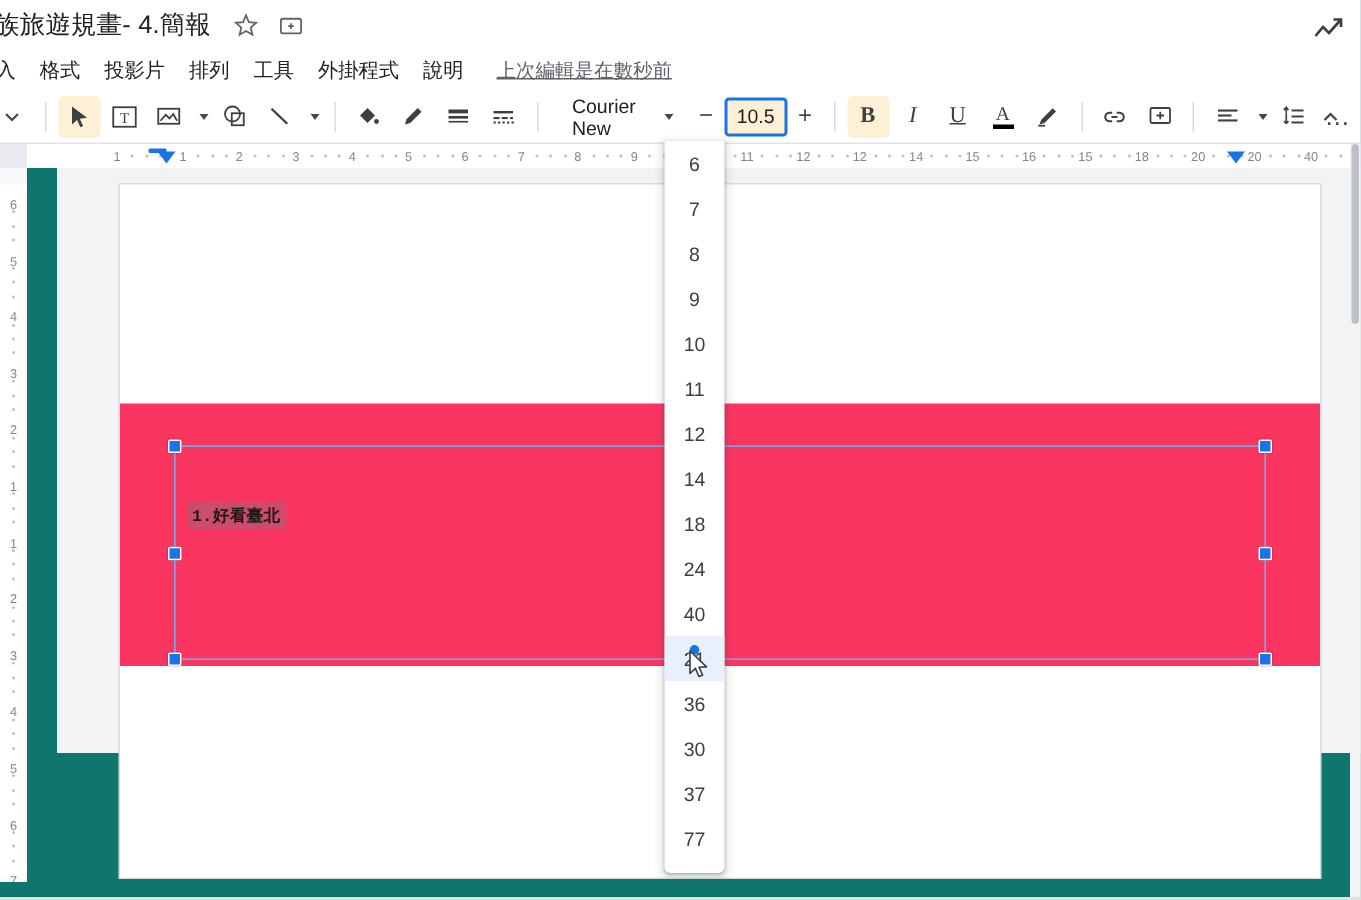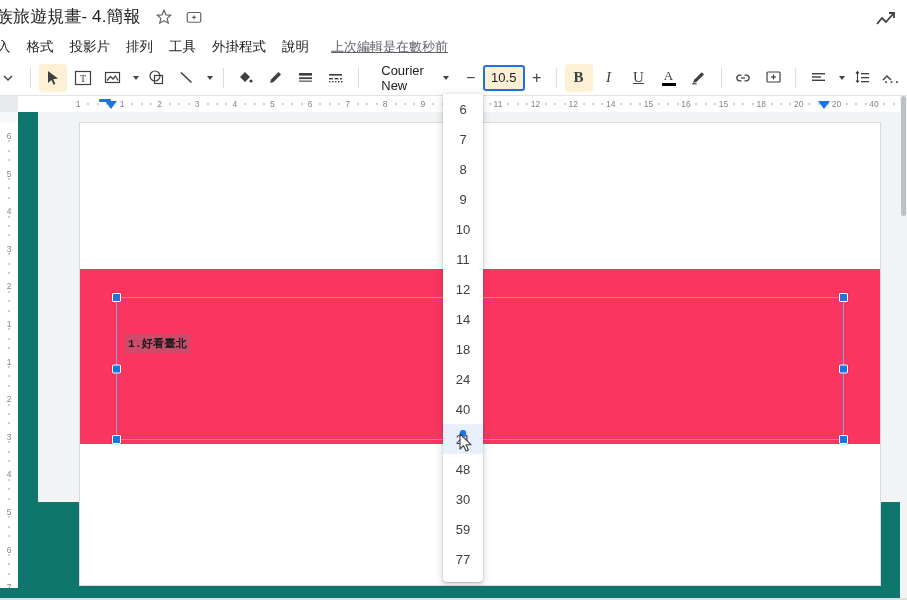"48" div.fs-opt { text: 48 -> 36 }
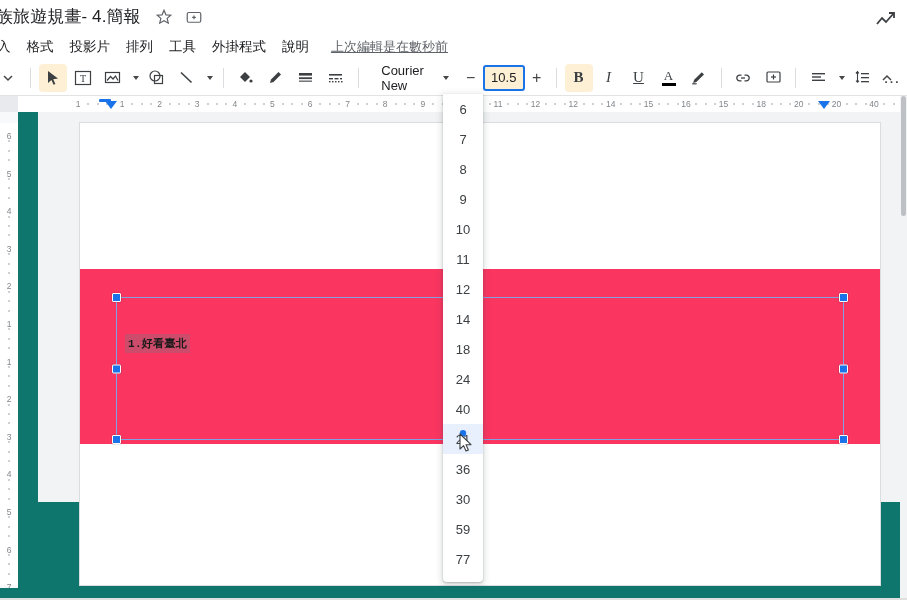"59" div.fs-opt { text: 59 -> 37 }
